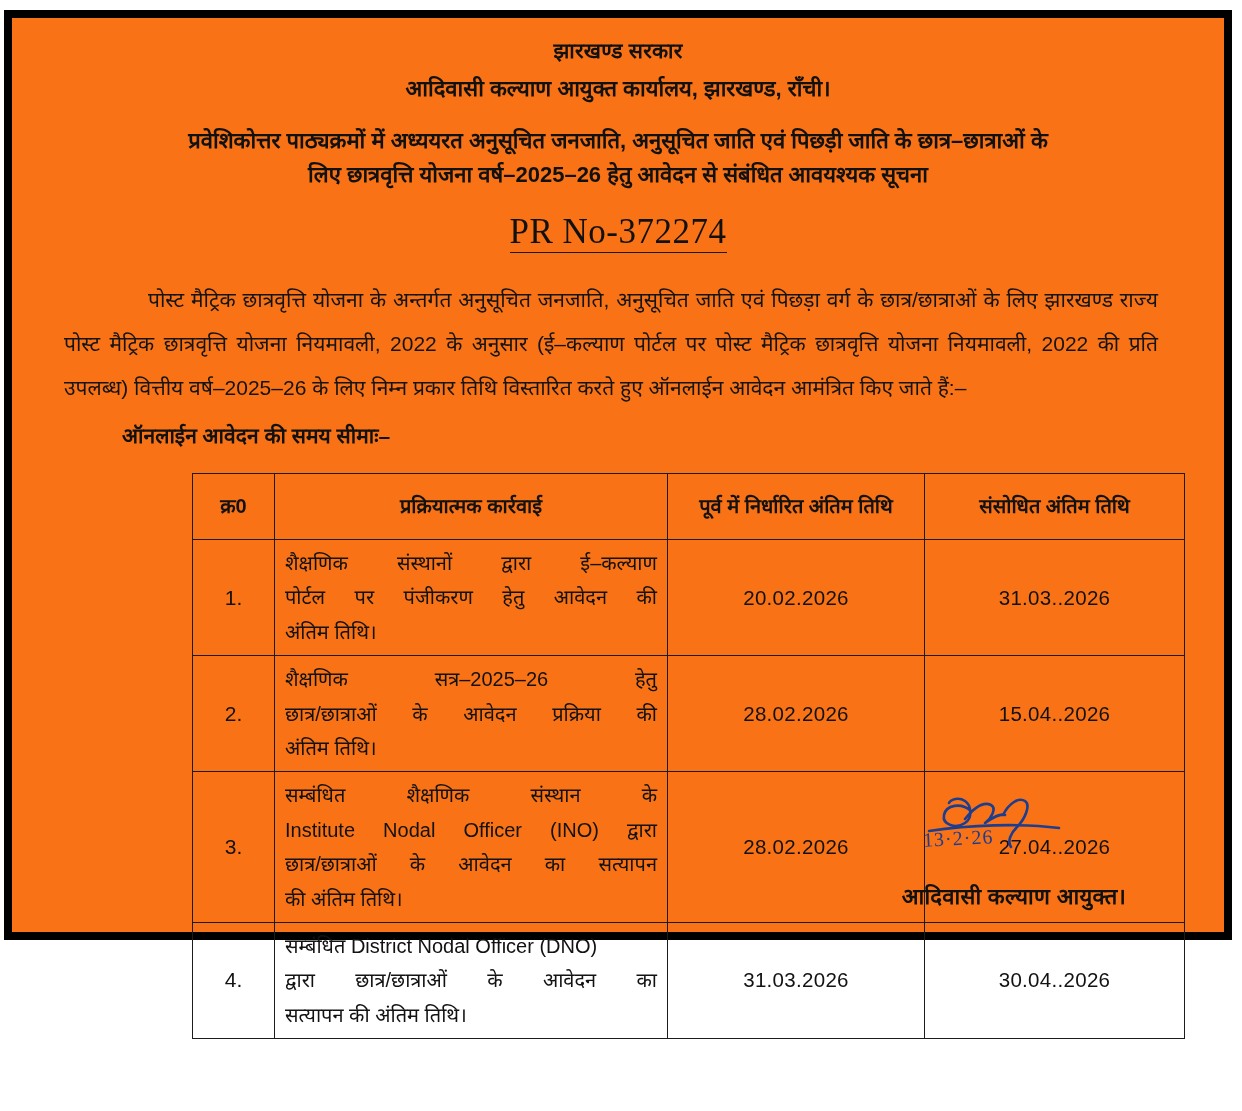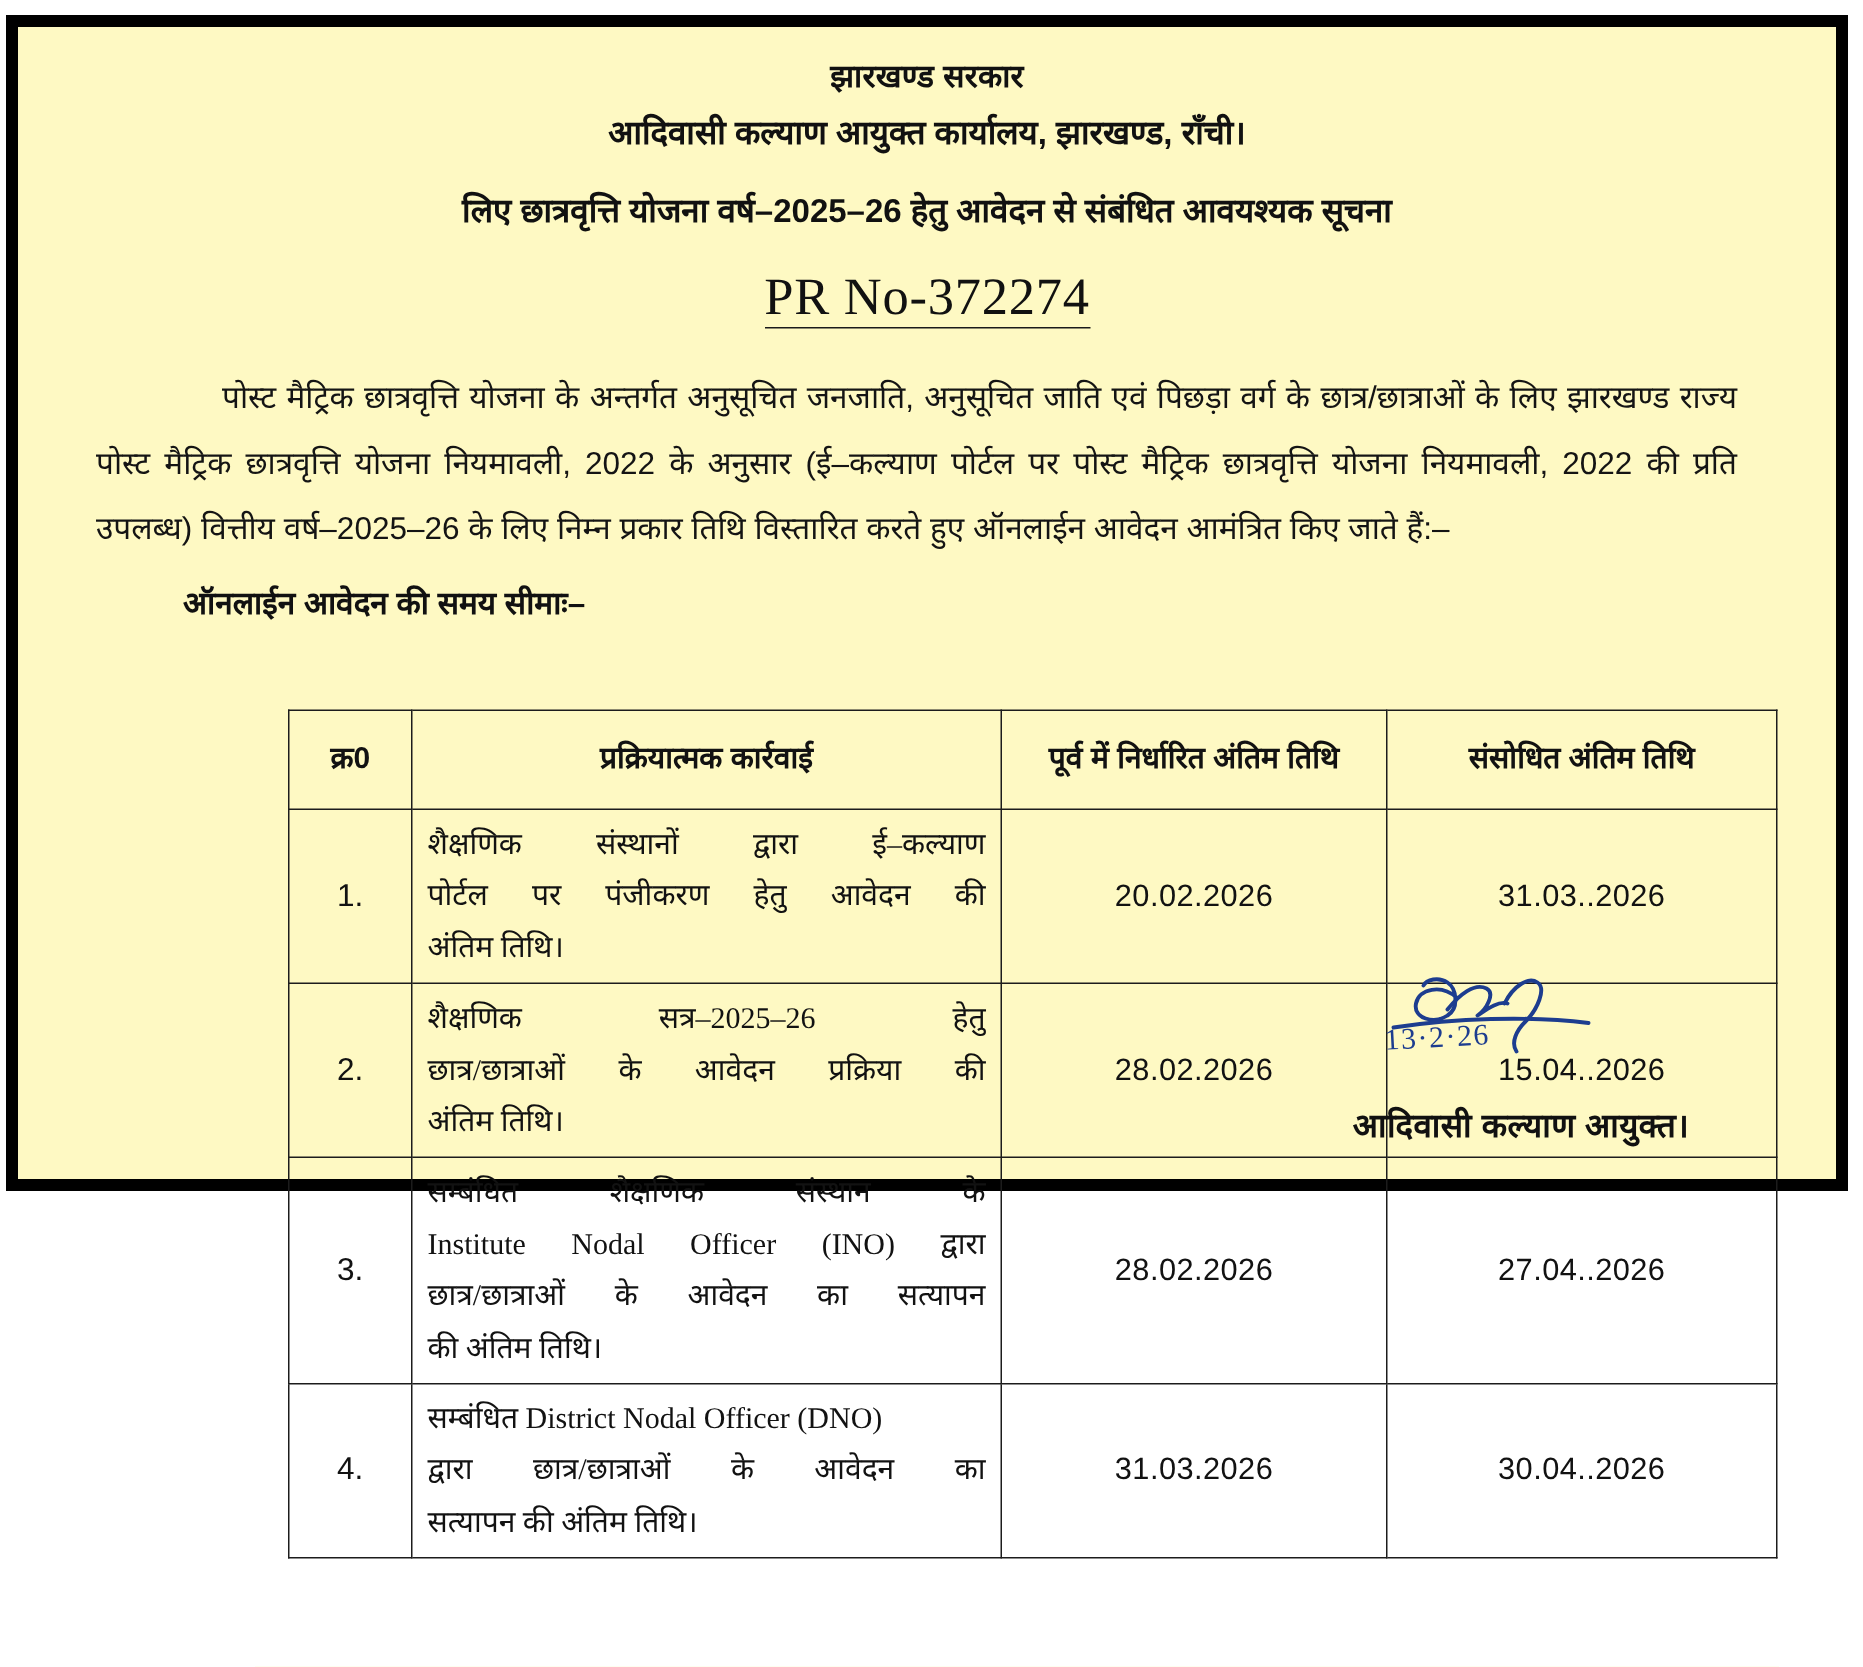"झारखण्ड सरकार" .page-frame { background: #fef9c3 -> #f97316; height: 784px -> 930px }
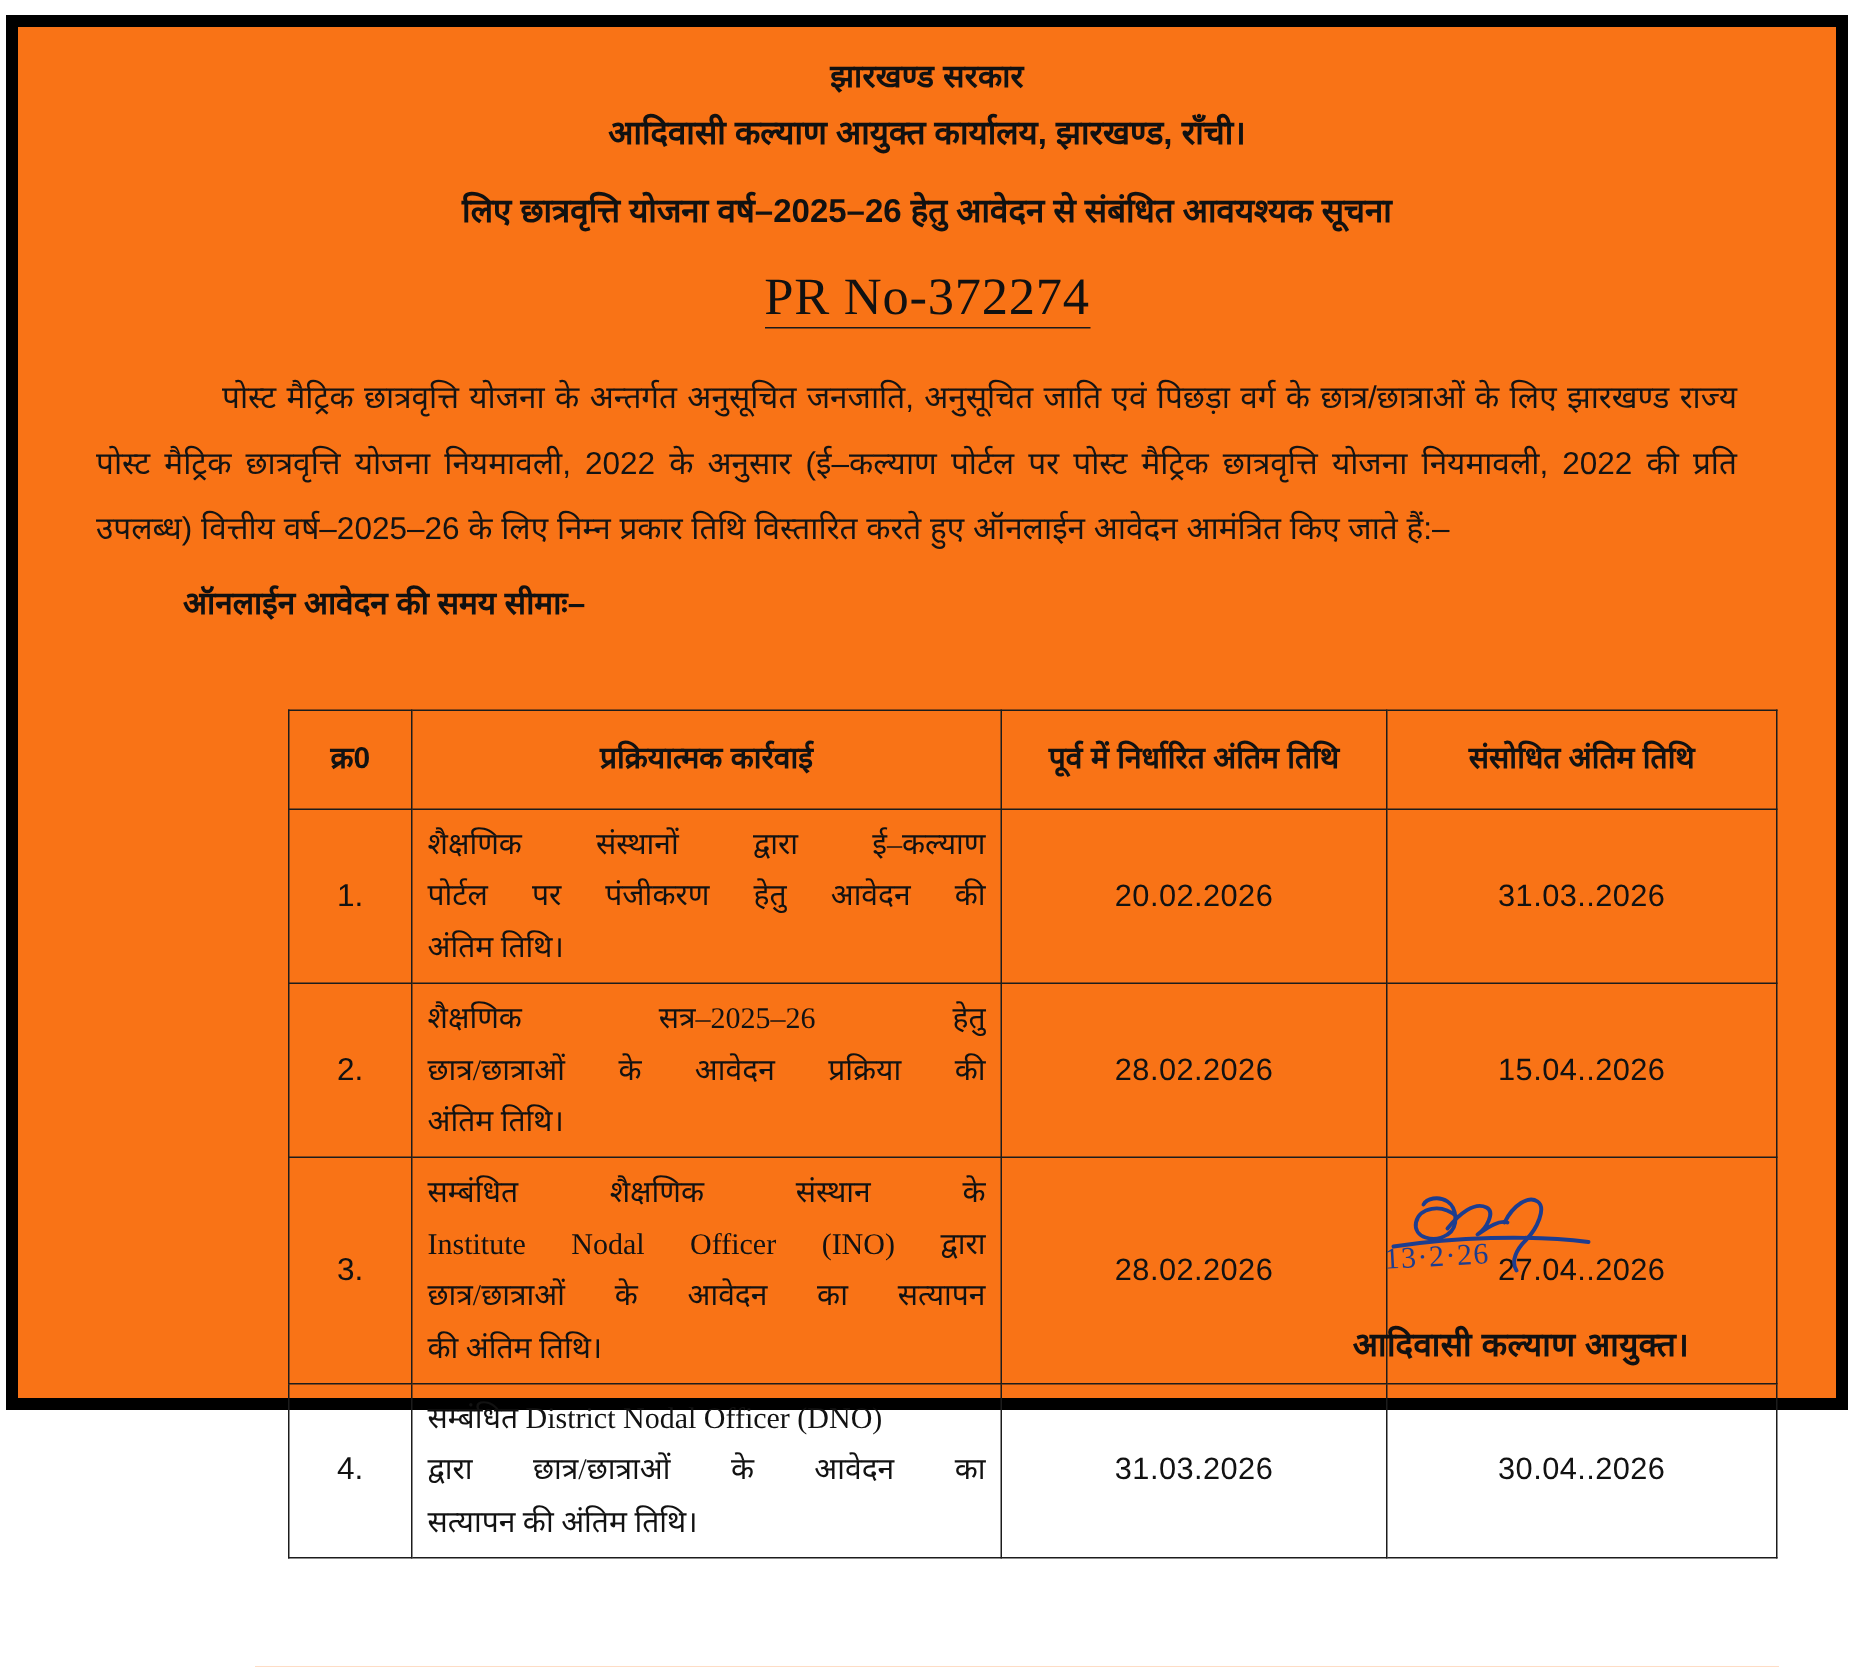"प्रवेशिकोत्तर पाठ्यक्रमों में अध्ययरत" span.l1 { html: none -> <span>प्रवेशिकोत्तर पाठ्यक्रमों में अध्ययरत अनुसूचित जनजाति, अनुसूचित जाति एवं पिछड़ी जाति के छात्र–छात्राओं के</span> }
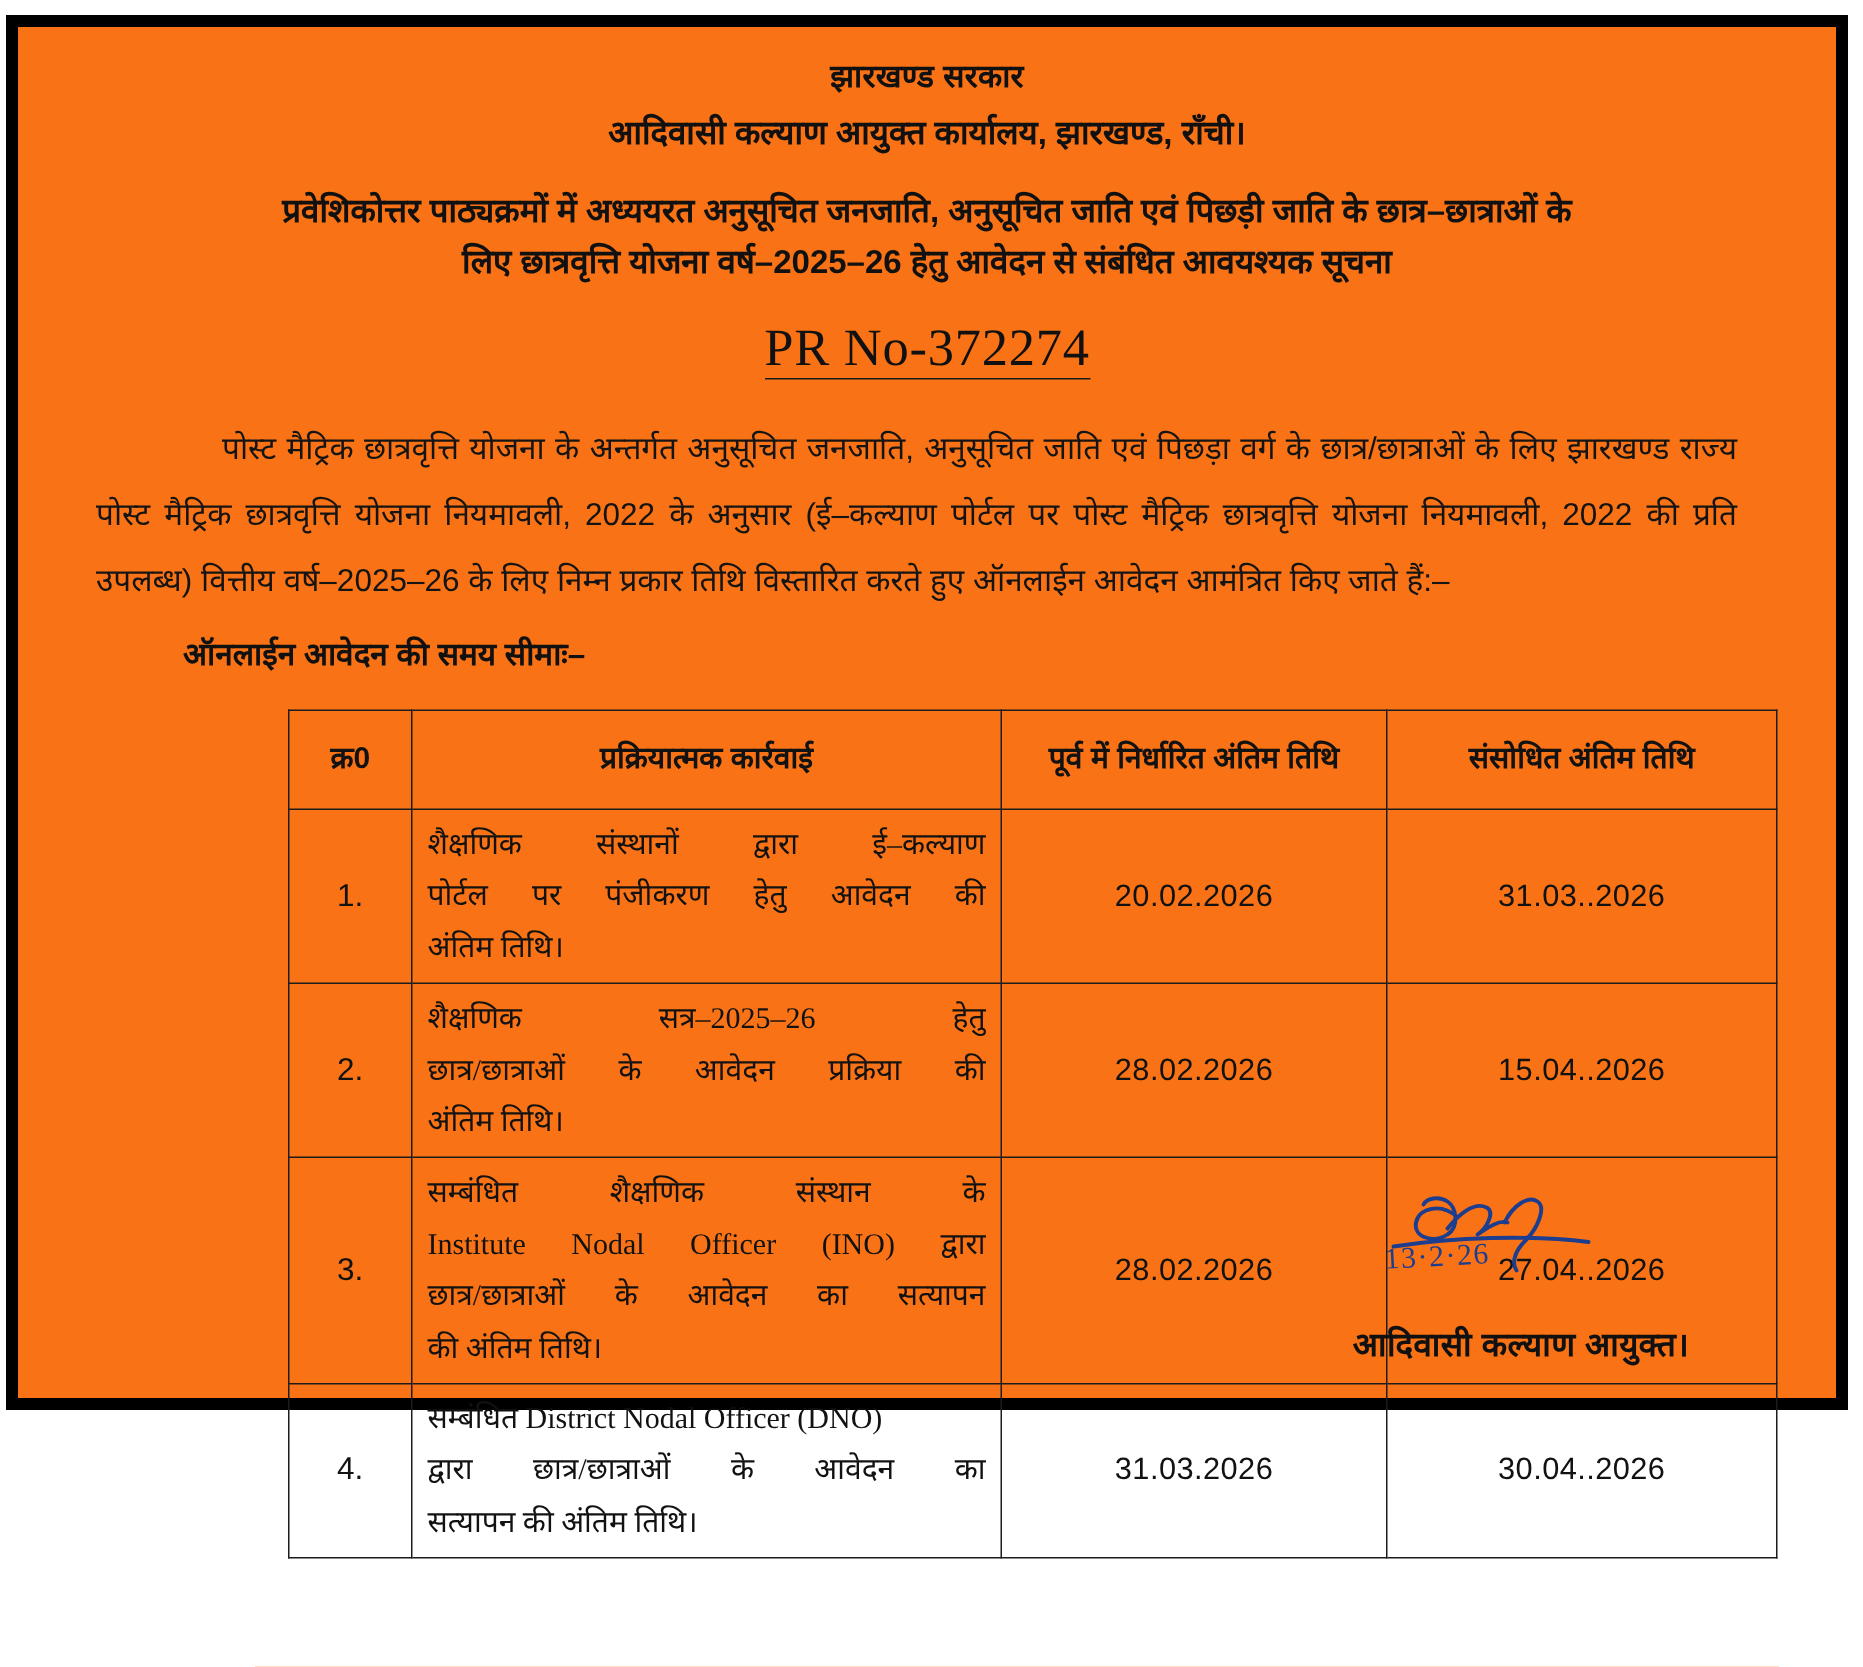"शैक्षणिक संस्थानों द्वारा ई–कल्याण" td.act { font-family: Liberation Serif, serif -> none }
